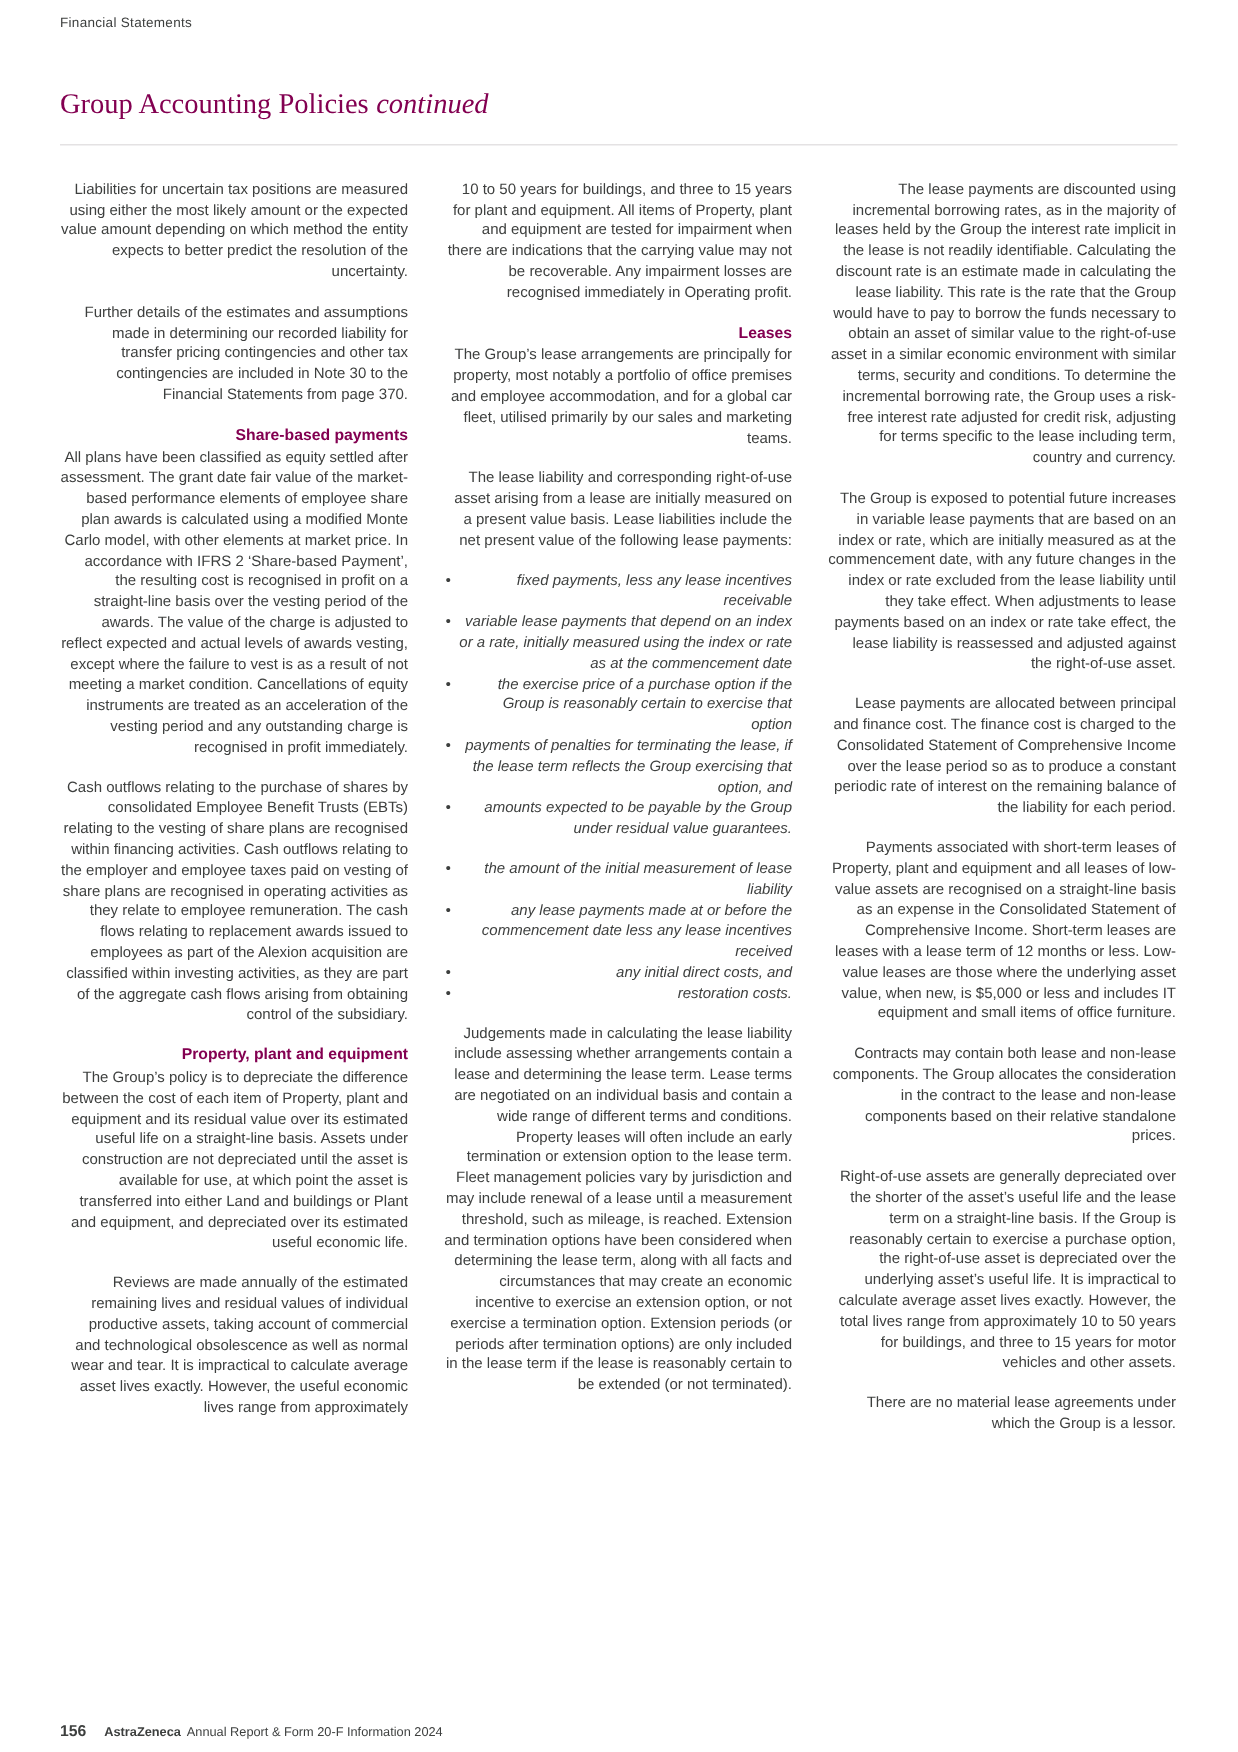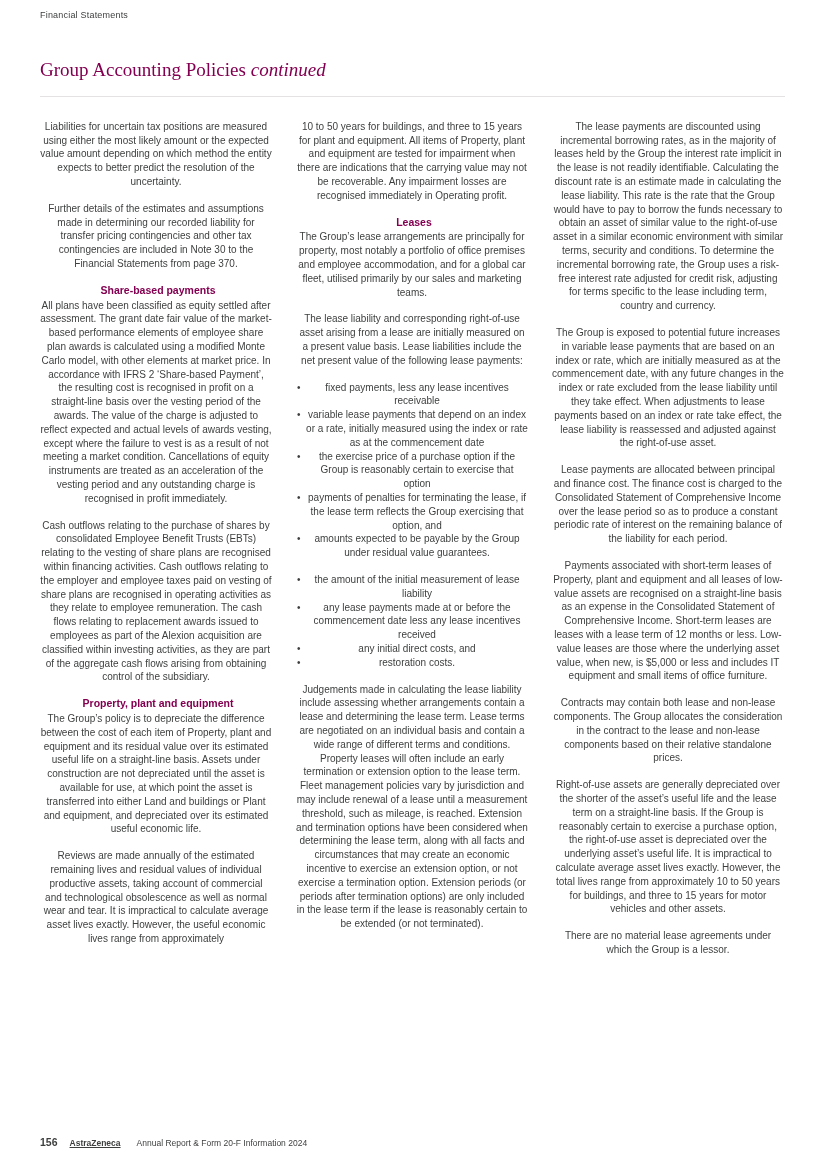"Liabilities for uncertain tax positions" .col { text-align: center -> right }
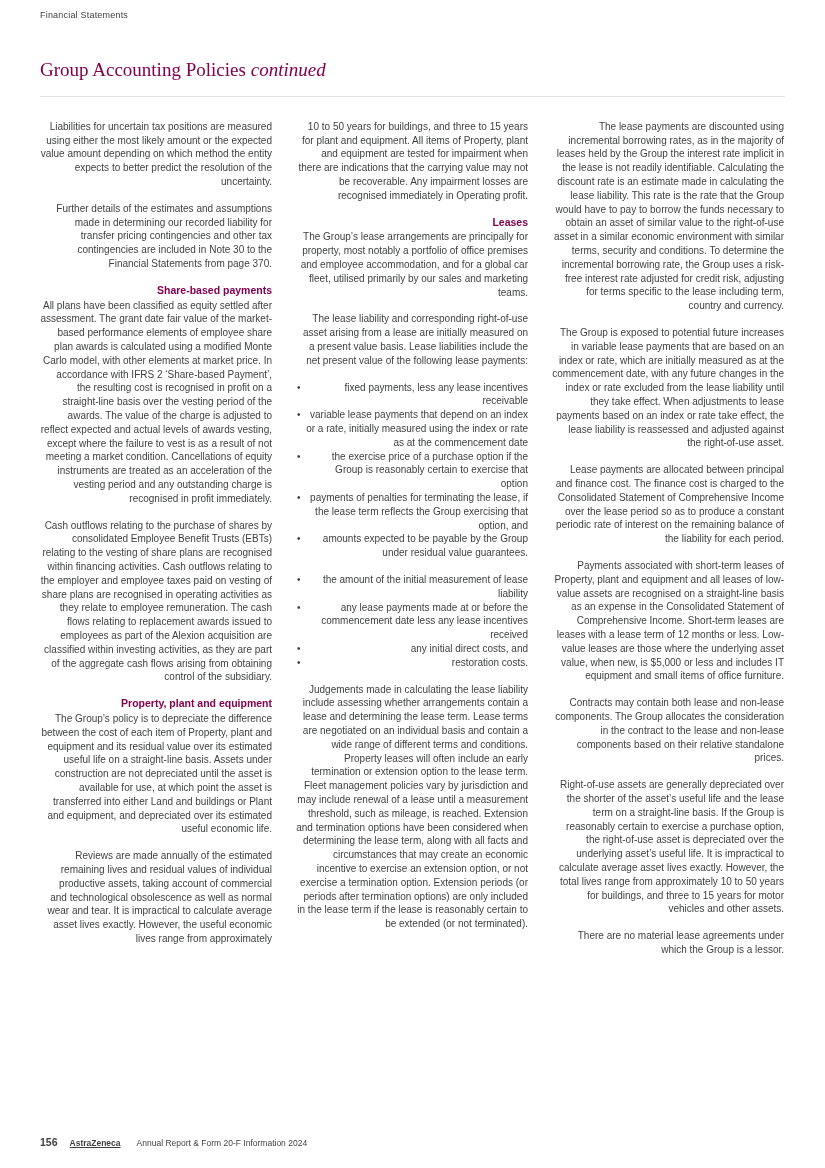"fixed payments, less any lease" ul.bullets { font-style: none -> italic }
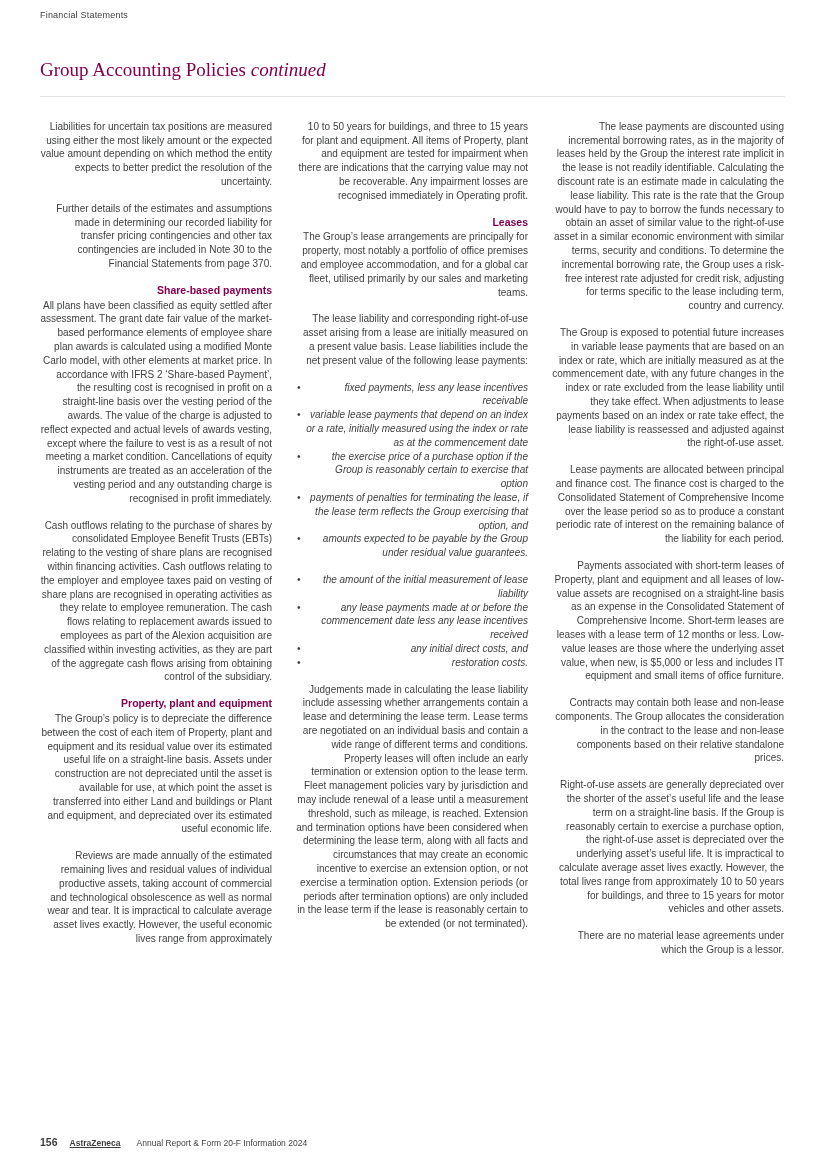"156" .footer { align-items: flex-end -> center; bottom: 20px -> 8px }
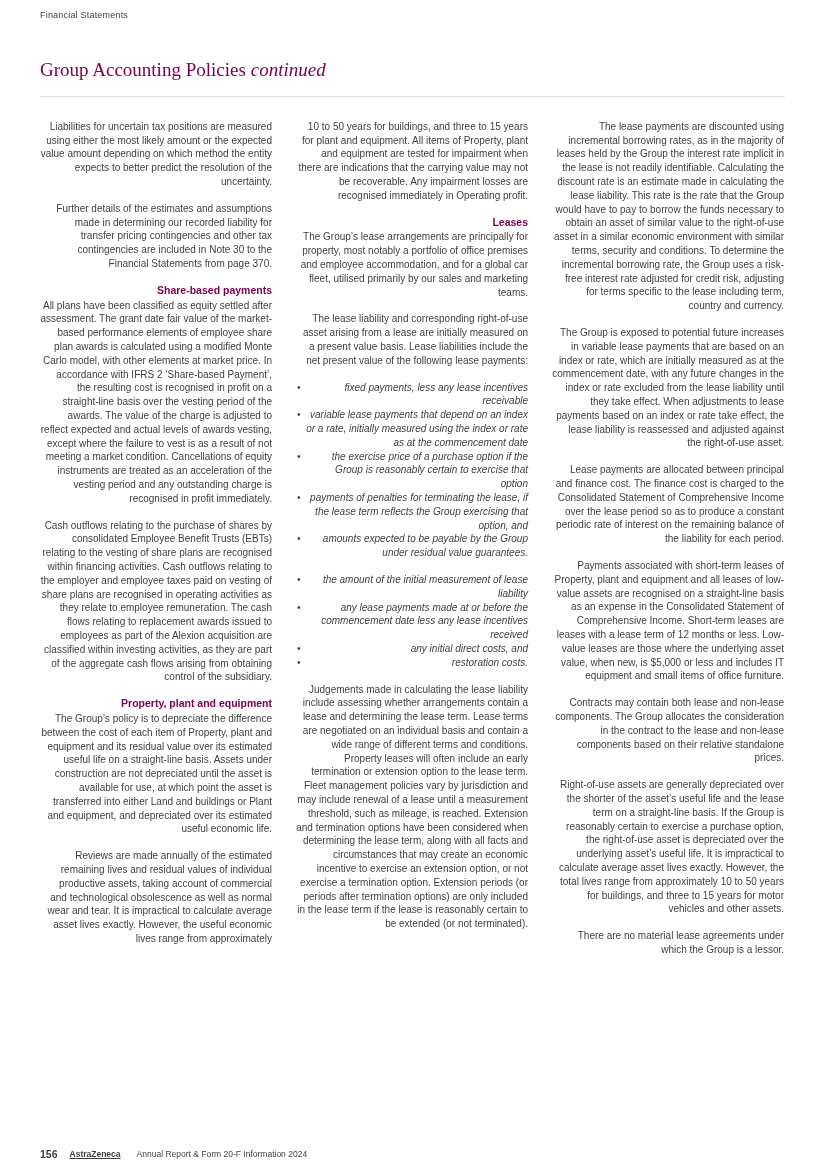"AstraZeneca" .footer .brand { margin-right: 16px -> 4px; text-decoration: underline -> none }
